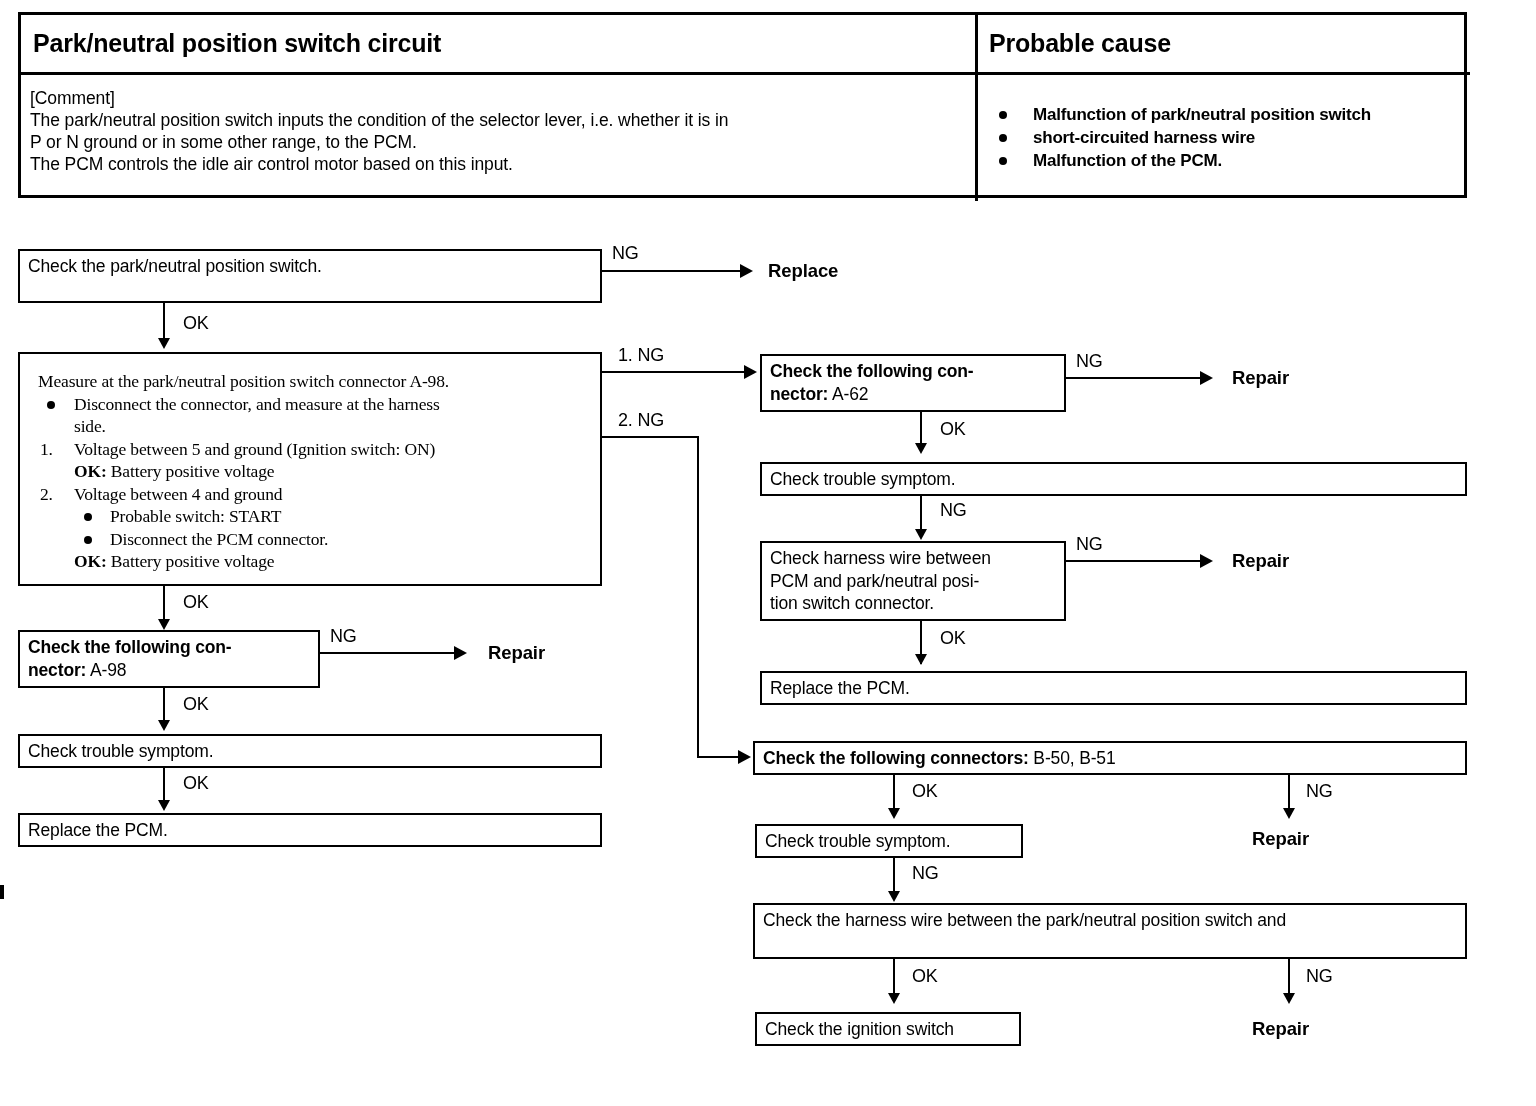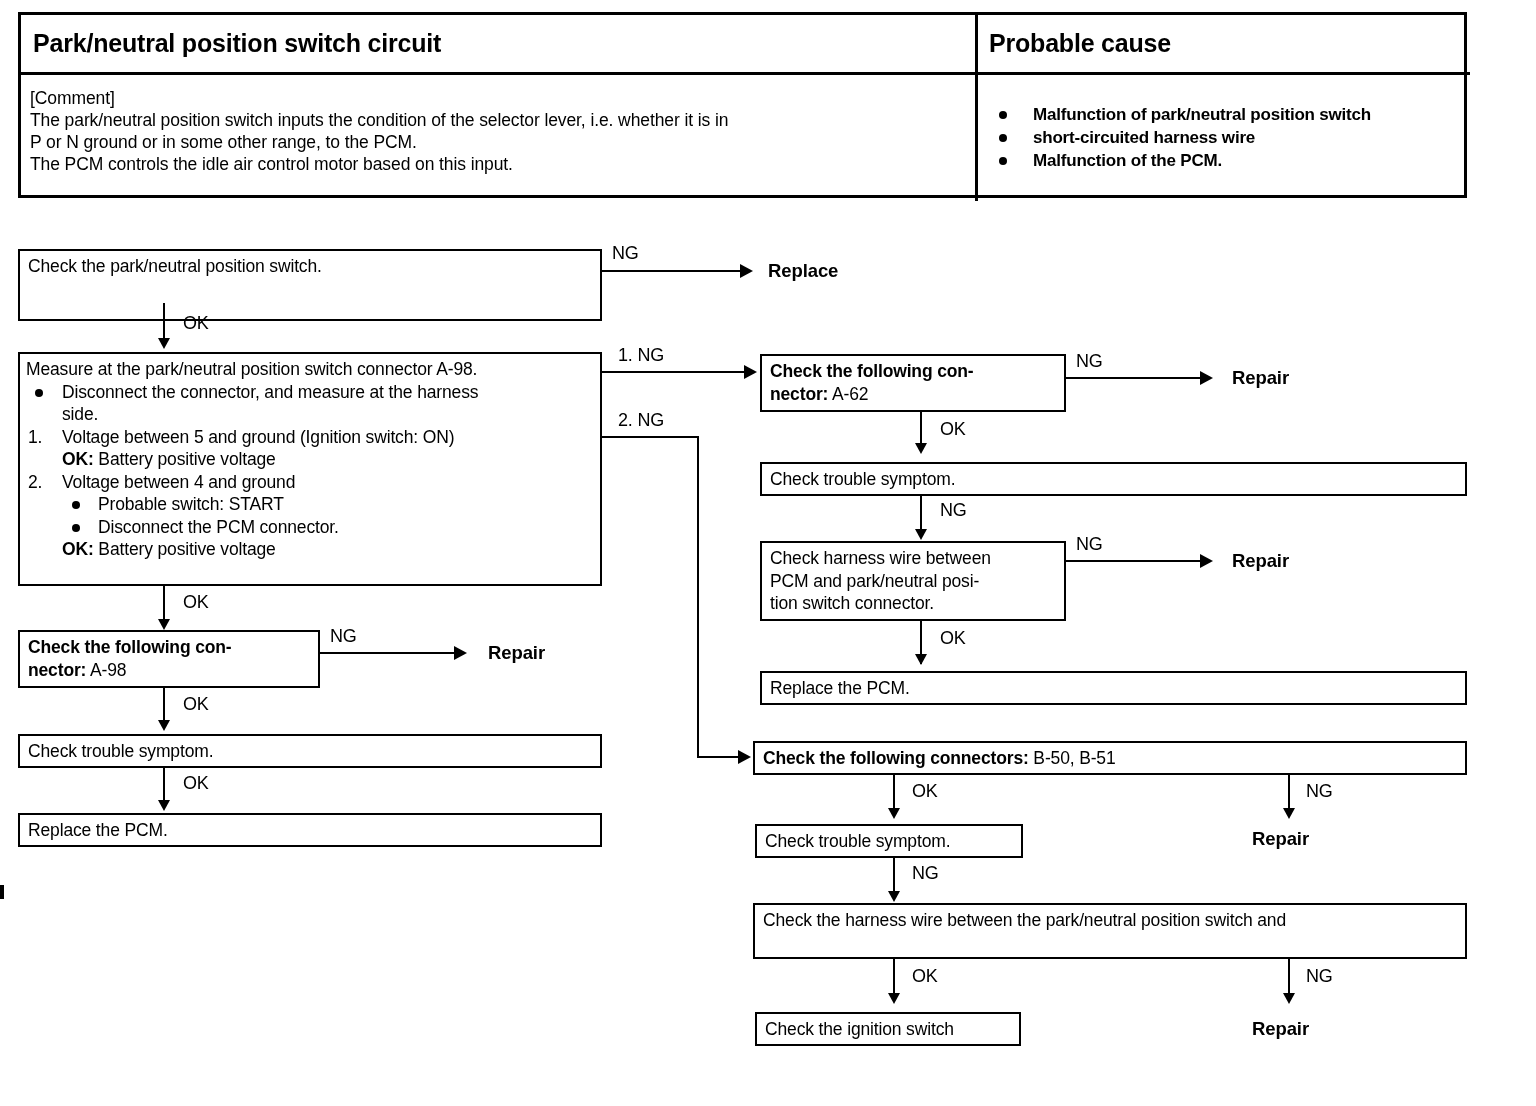"Check the park/neutral position switch." div.box { height: 72px -> 54px }
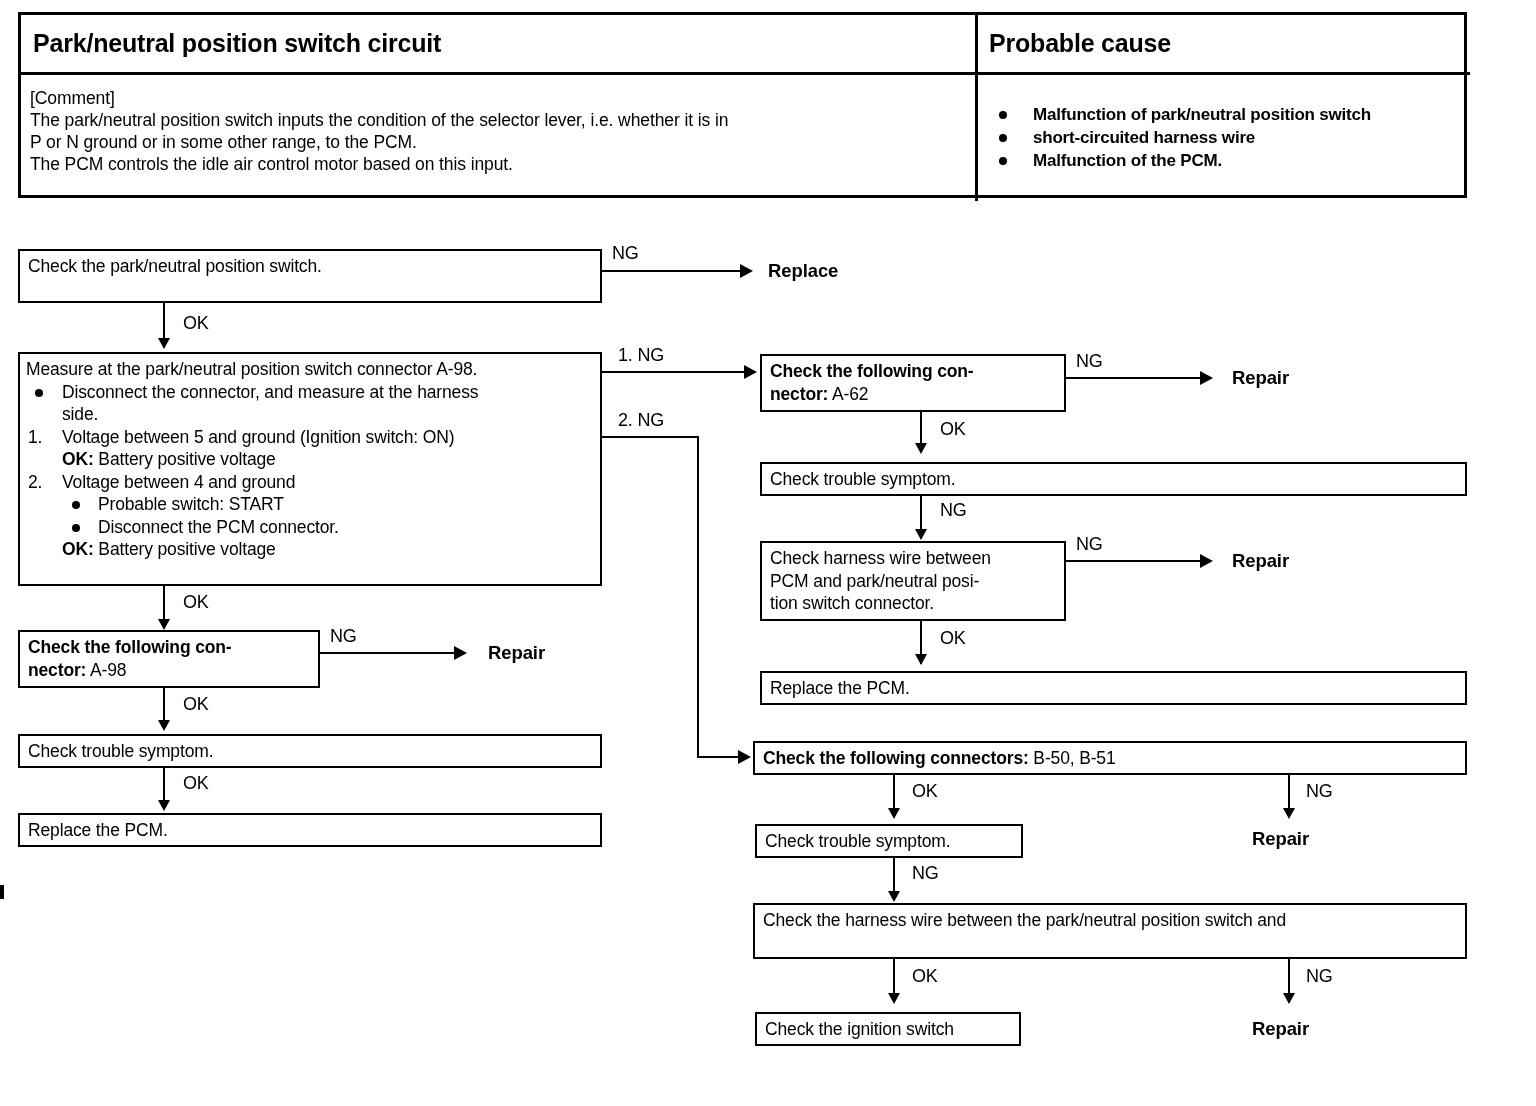"Measure at the park/neutral position" .mlist { font-family: none -> Liberation Serif, serif; margin: 0 -> 12px }
